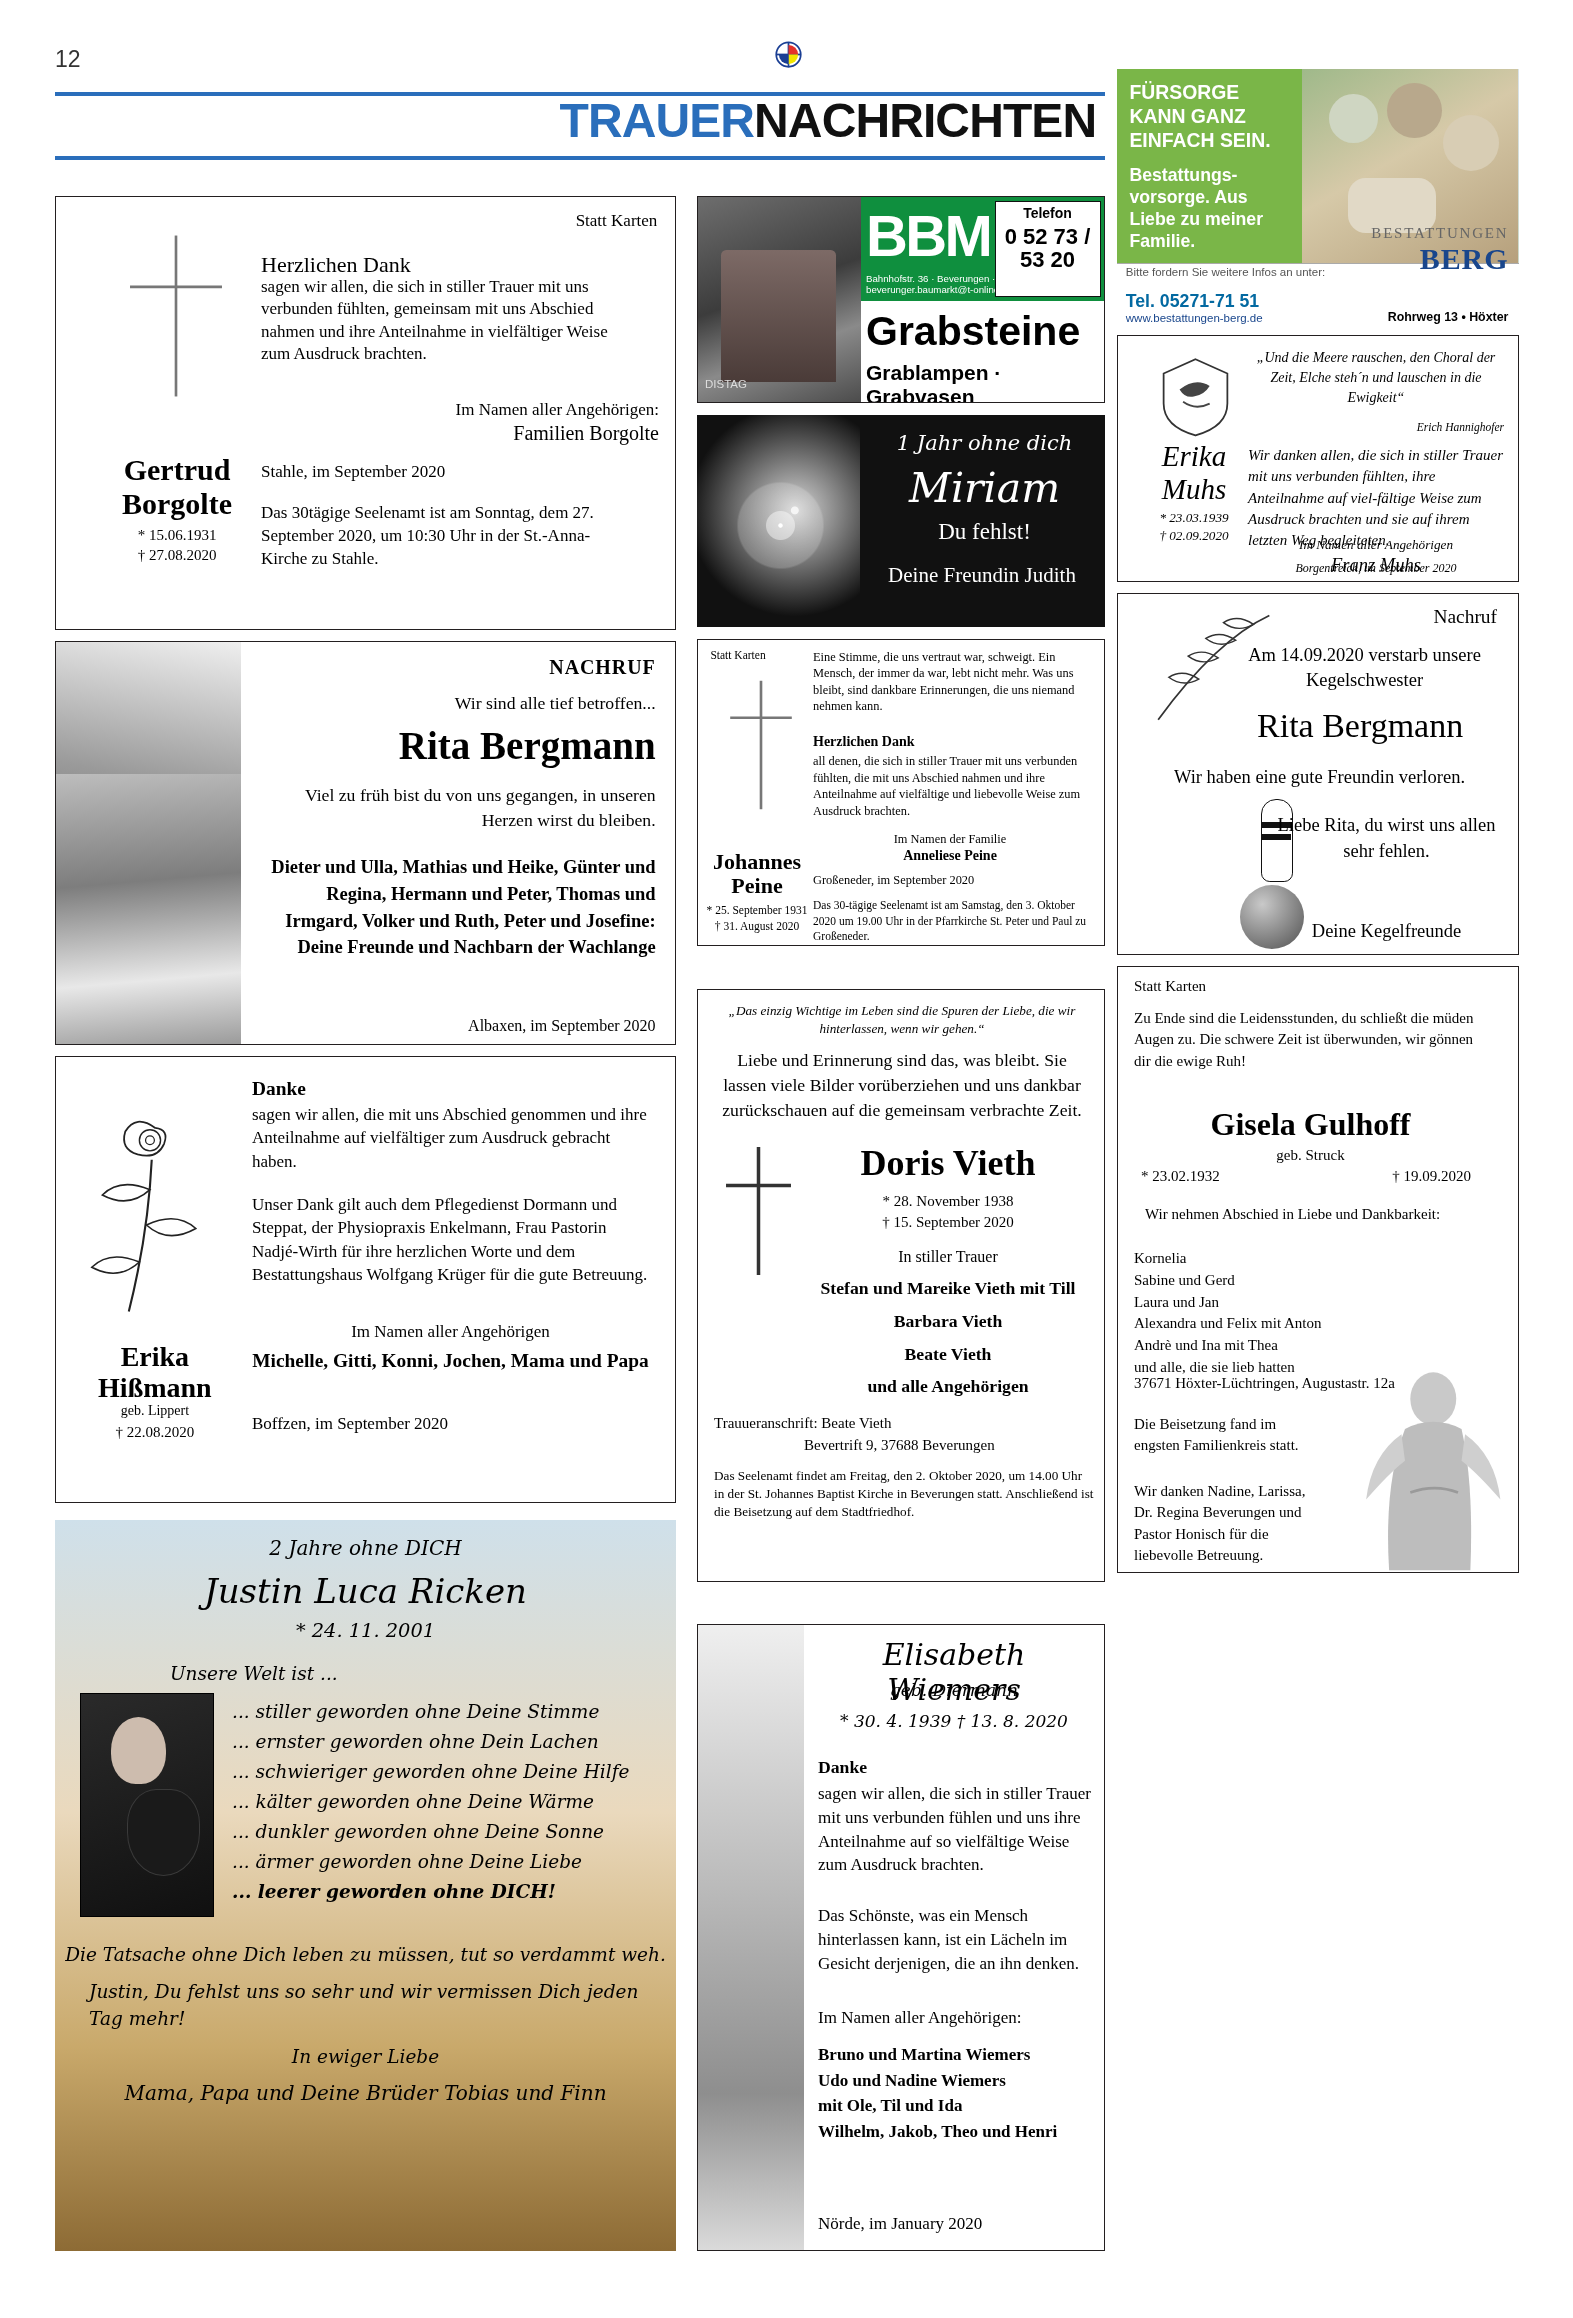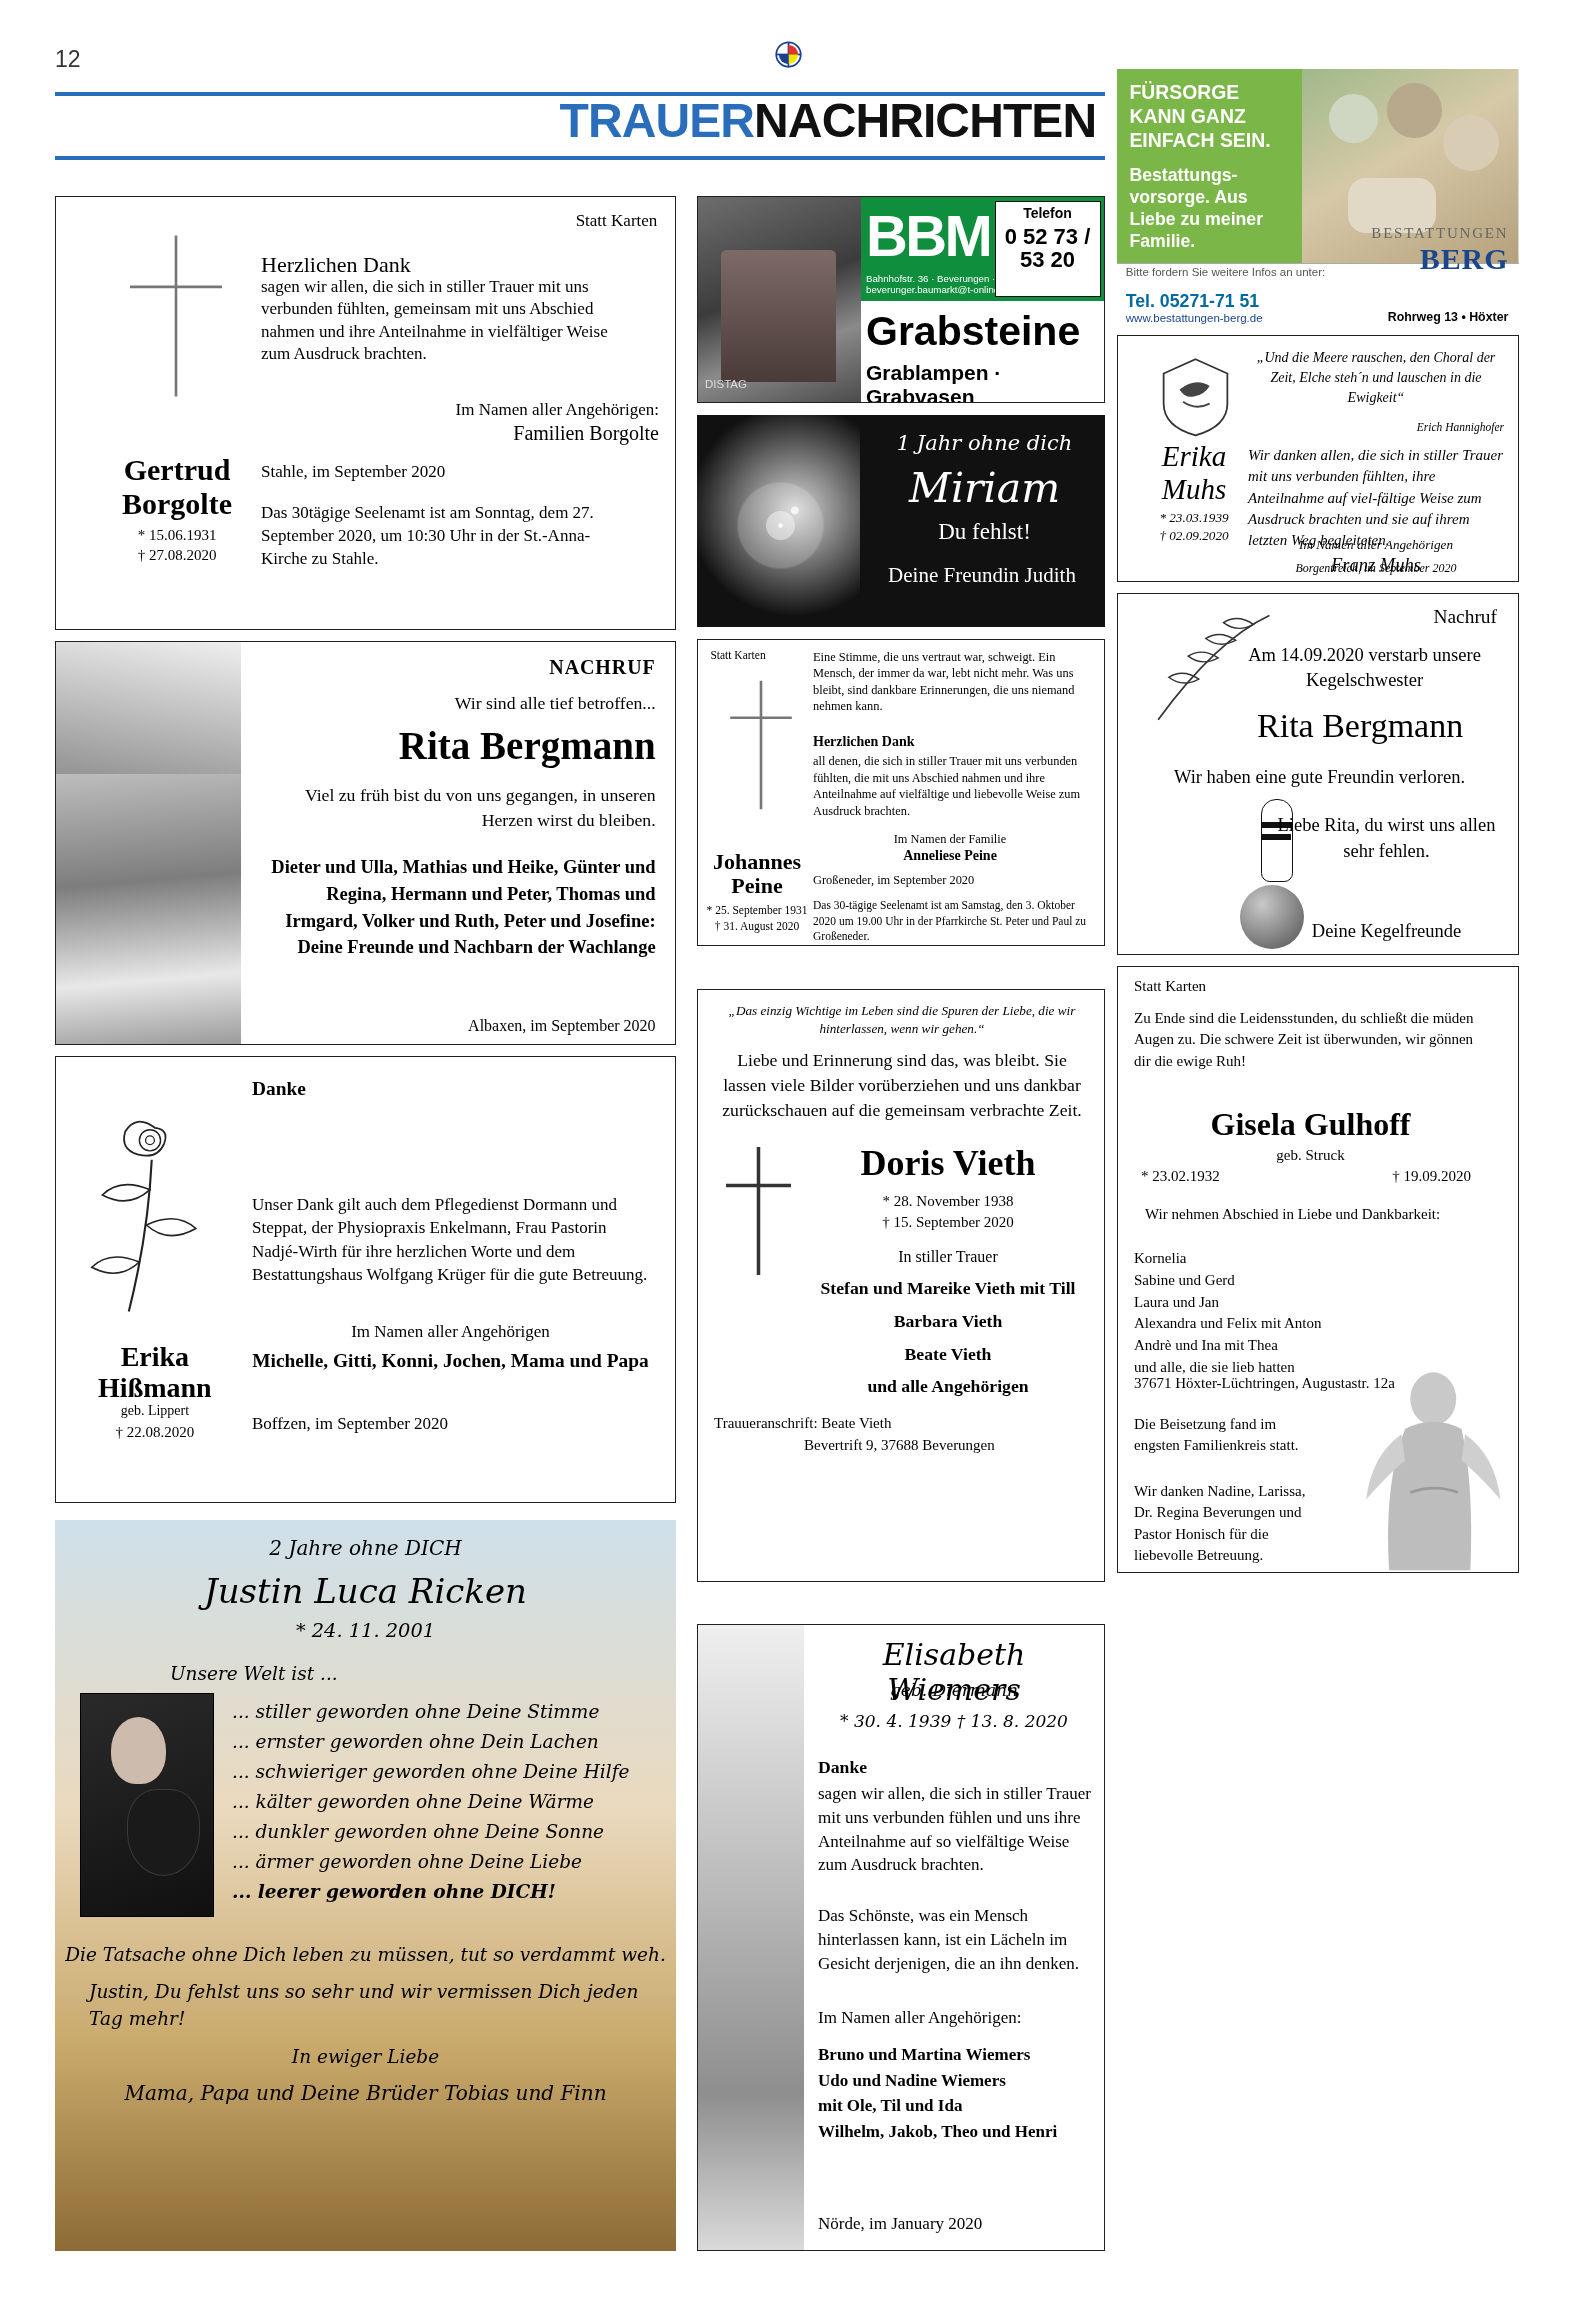"sagen wir allen, die mit" div.hi-t1 { html: none -> <div>sagen wir allen, die mit uns Abschied genommen und ihre Anteilnahme auf vielfältiger zum Ausdruck gebracht haben.</div> }
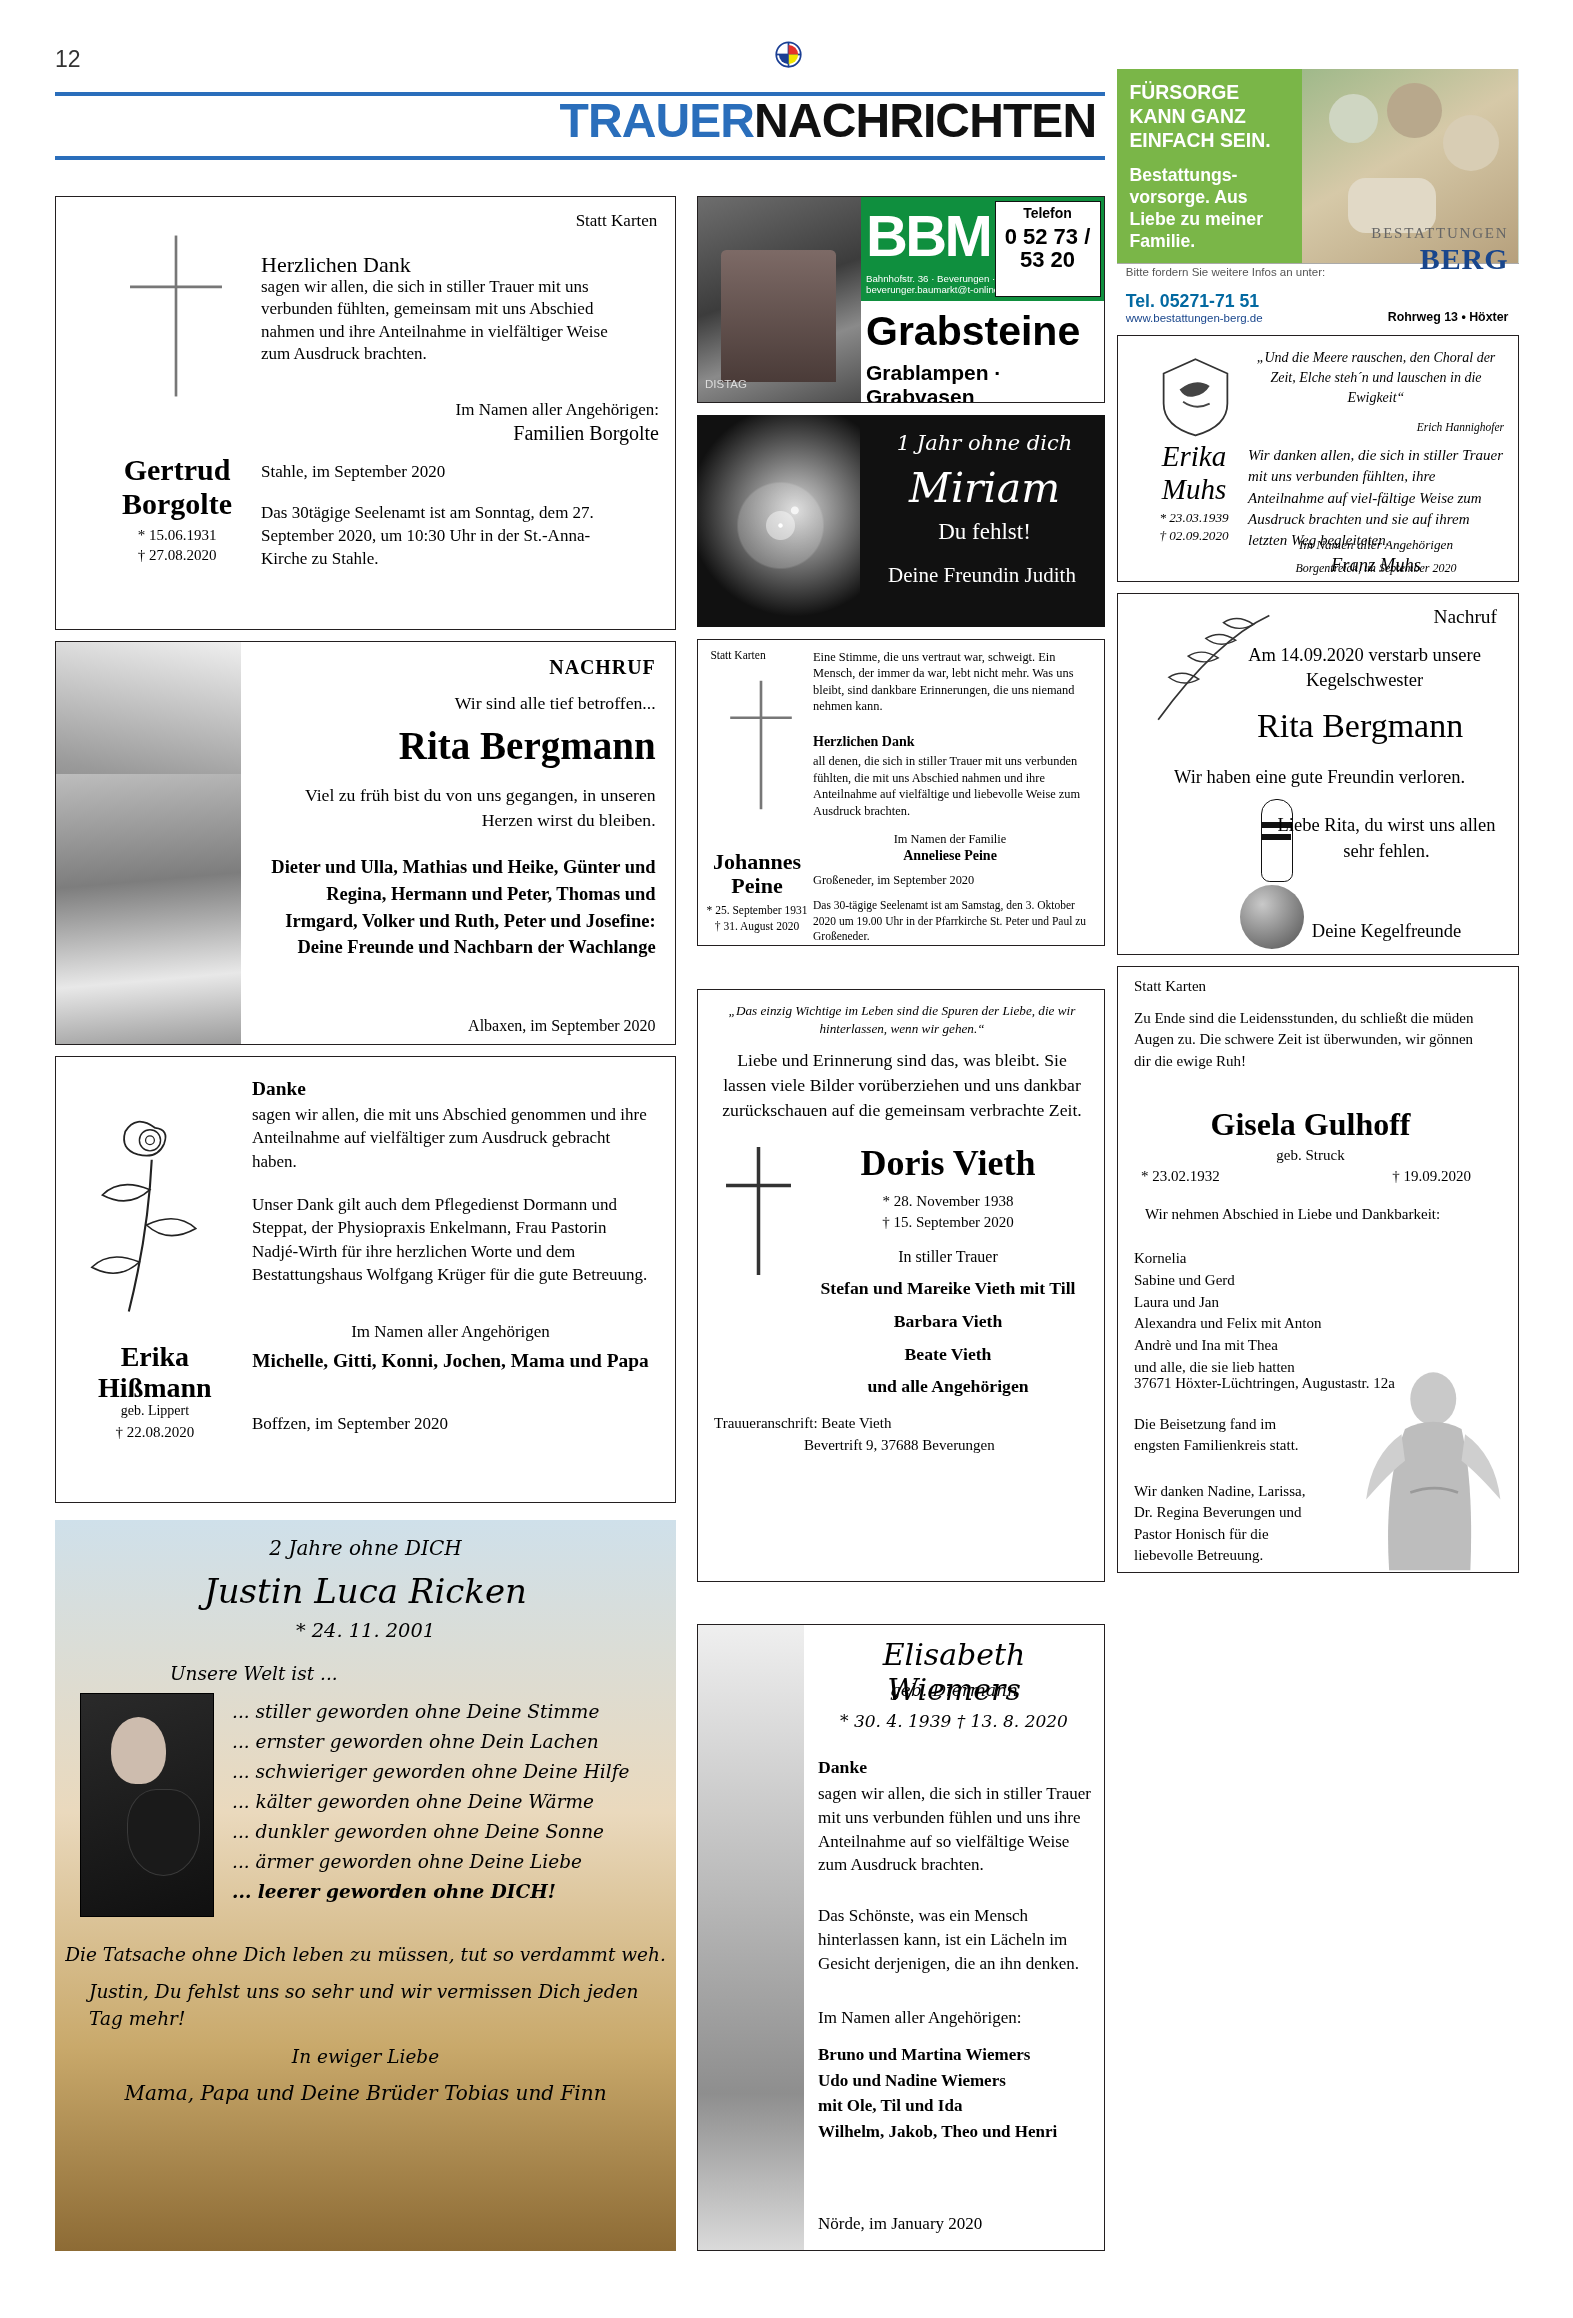"Das Seelenamt findet am Freitag," div.vi-seel { html: none -> <div>Das Seelenamt findet am Freitag, den 2. Oktober 2020, um 14.00 Uhr in der St. Johannes Baptist Kirche in Beverungen statt. Anschließend ist die Beisetzung auf dem Stadtfriedhof.</div> }
